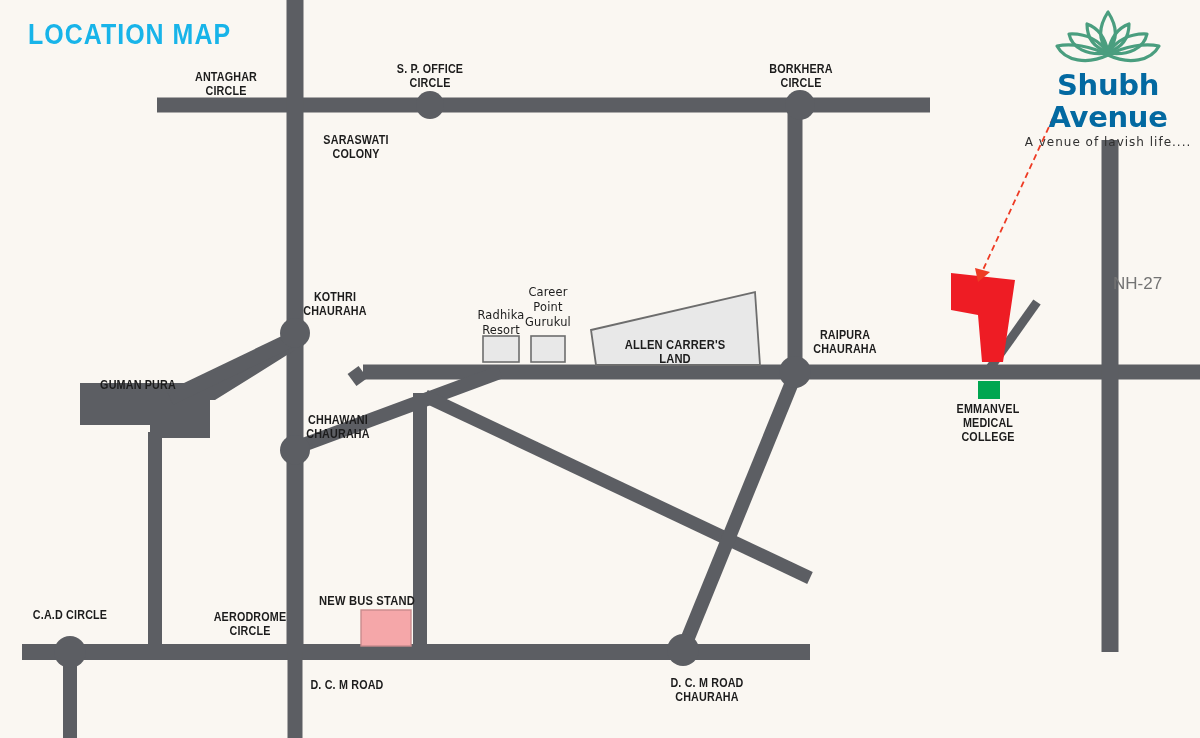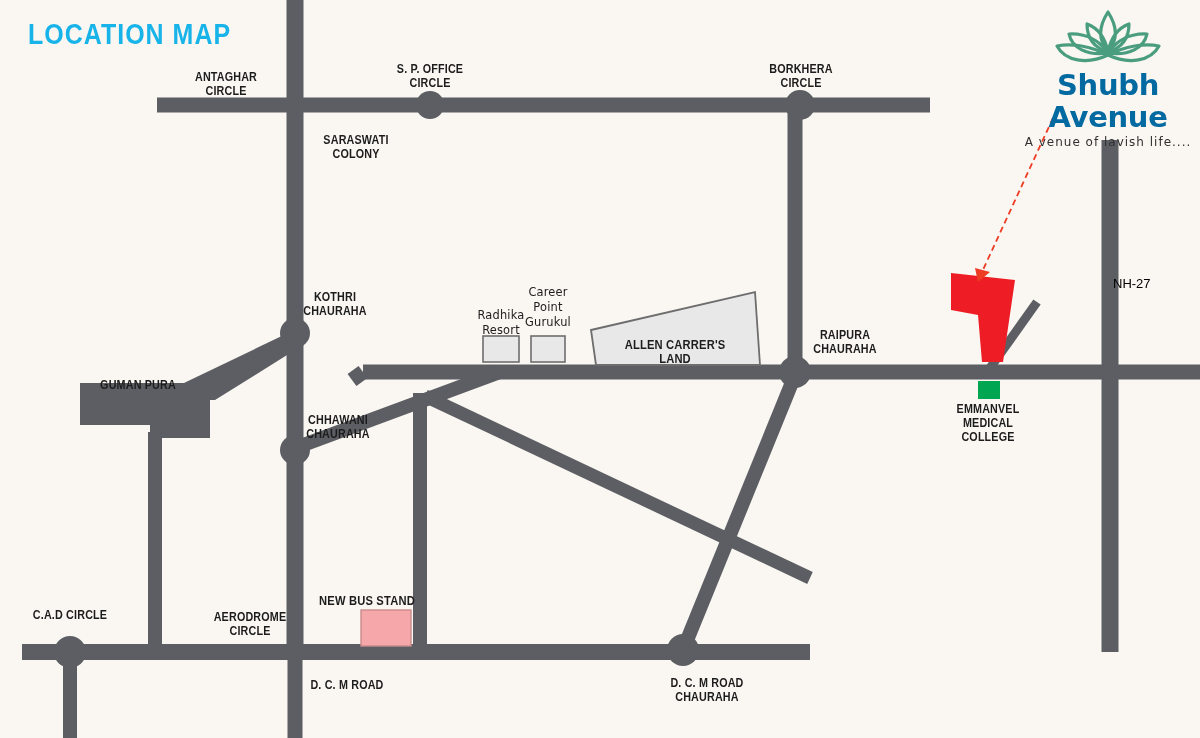"NH-27" .map-label.plain { color: #000000 -> #737373; font-size: 13px -> 17px }
